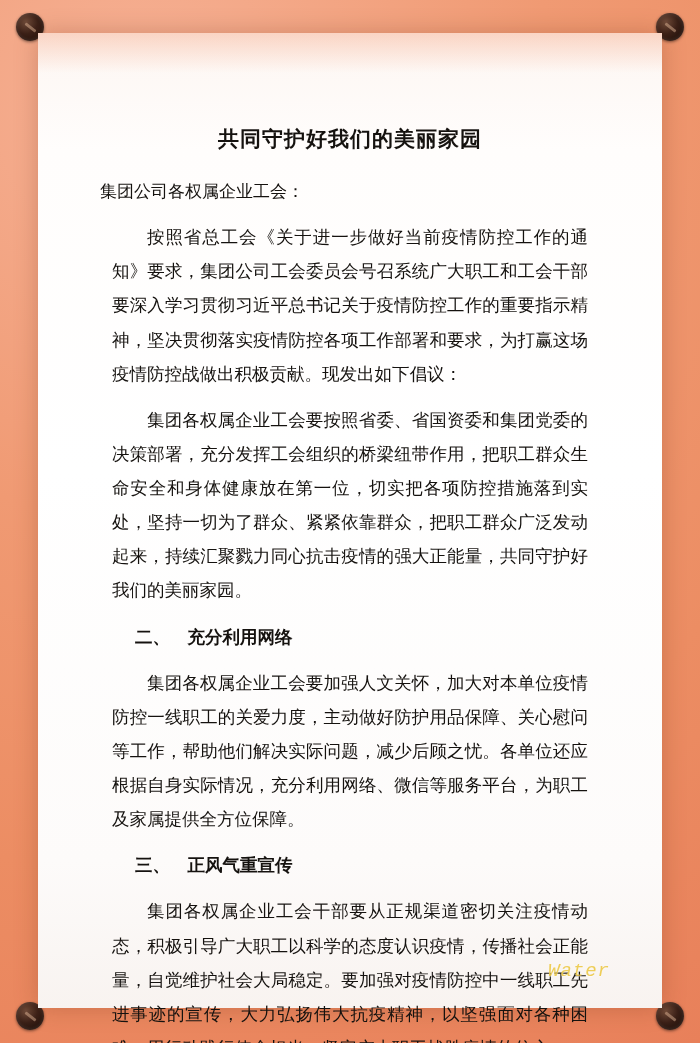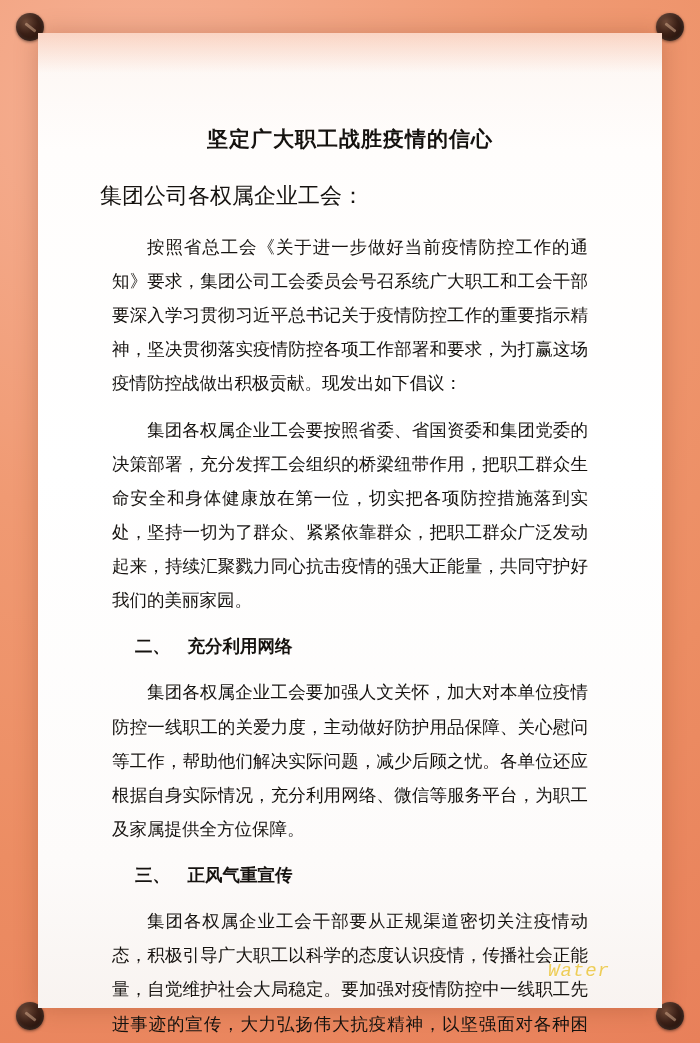"坚定广大职工战胜疫情的信心" div.doc-title { text: 坚定广大职工战胜疫情的信心 -> 共同守护好我们的美丽家园 }
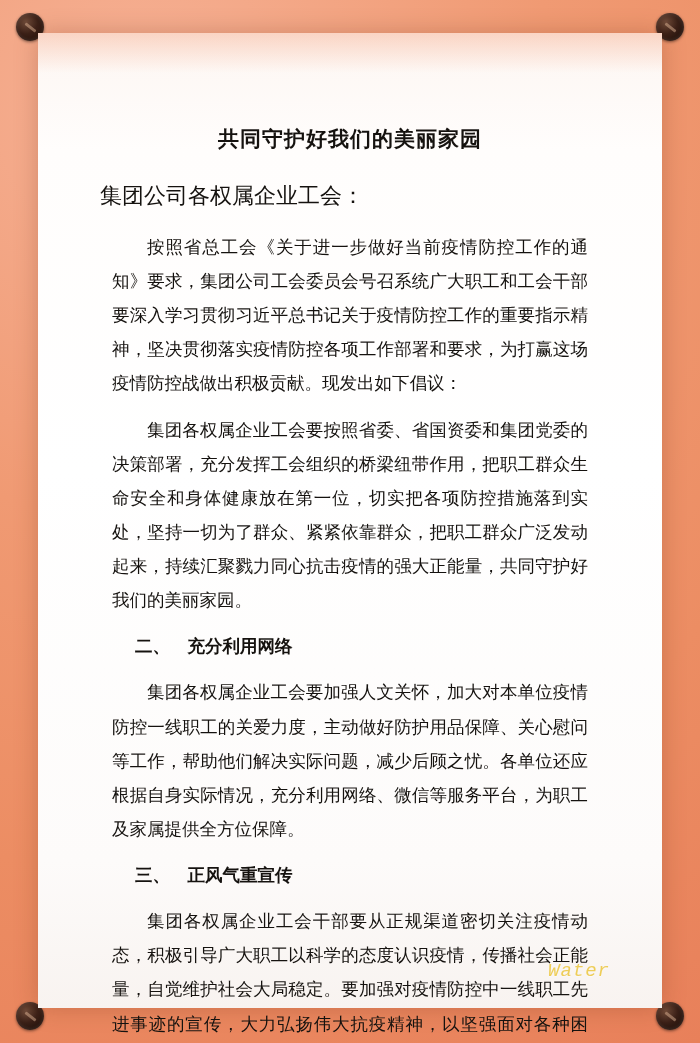"集团公司各权属企业工会：" .addressee { font-size: 22px -> 17px }
